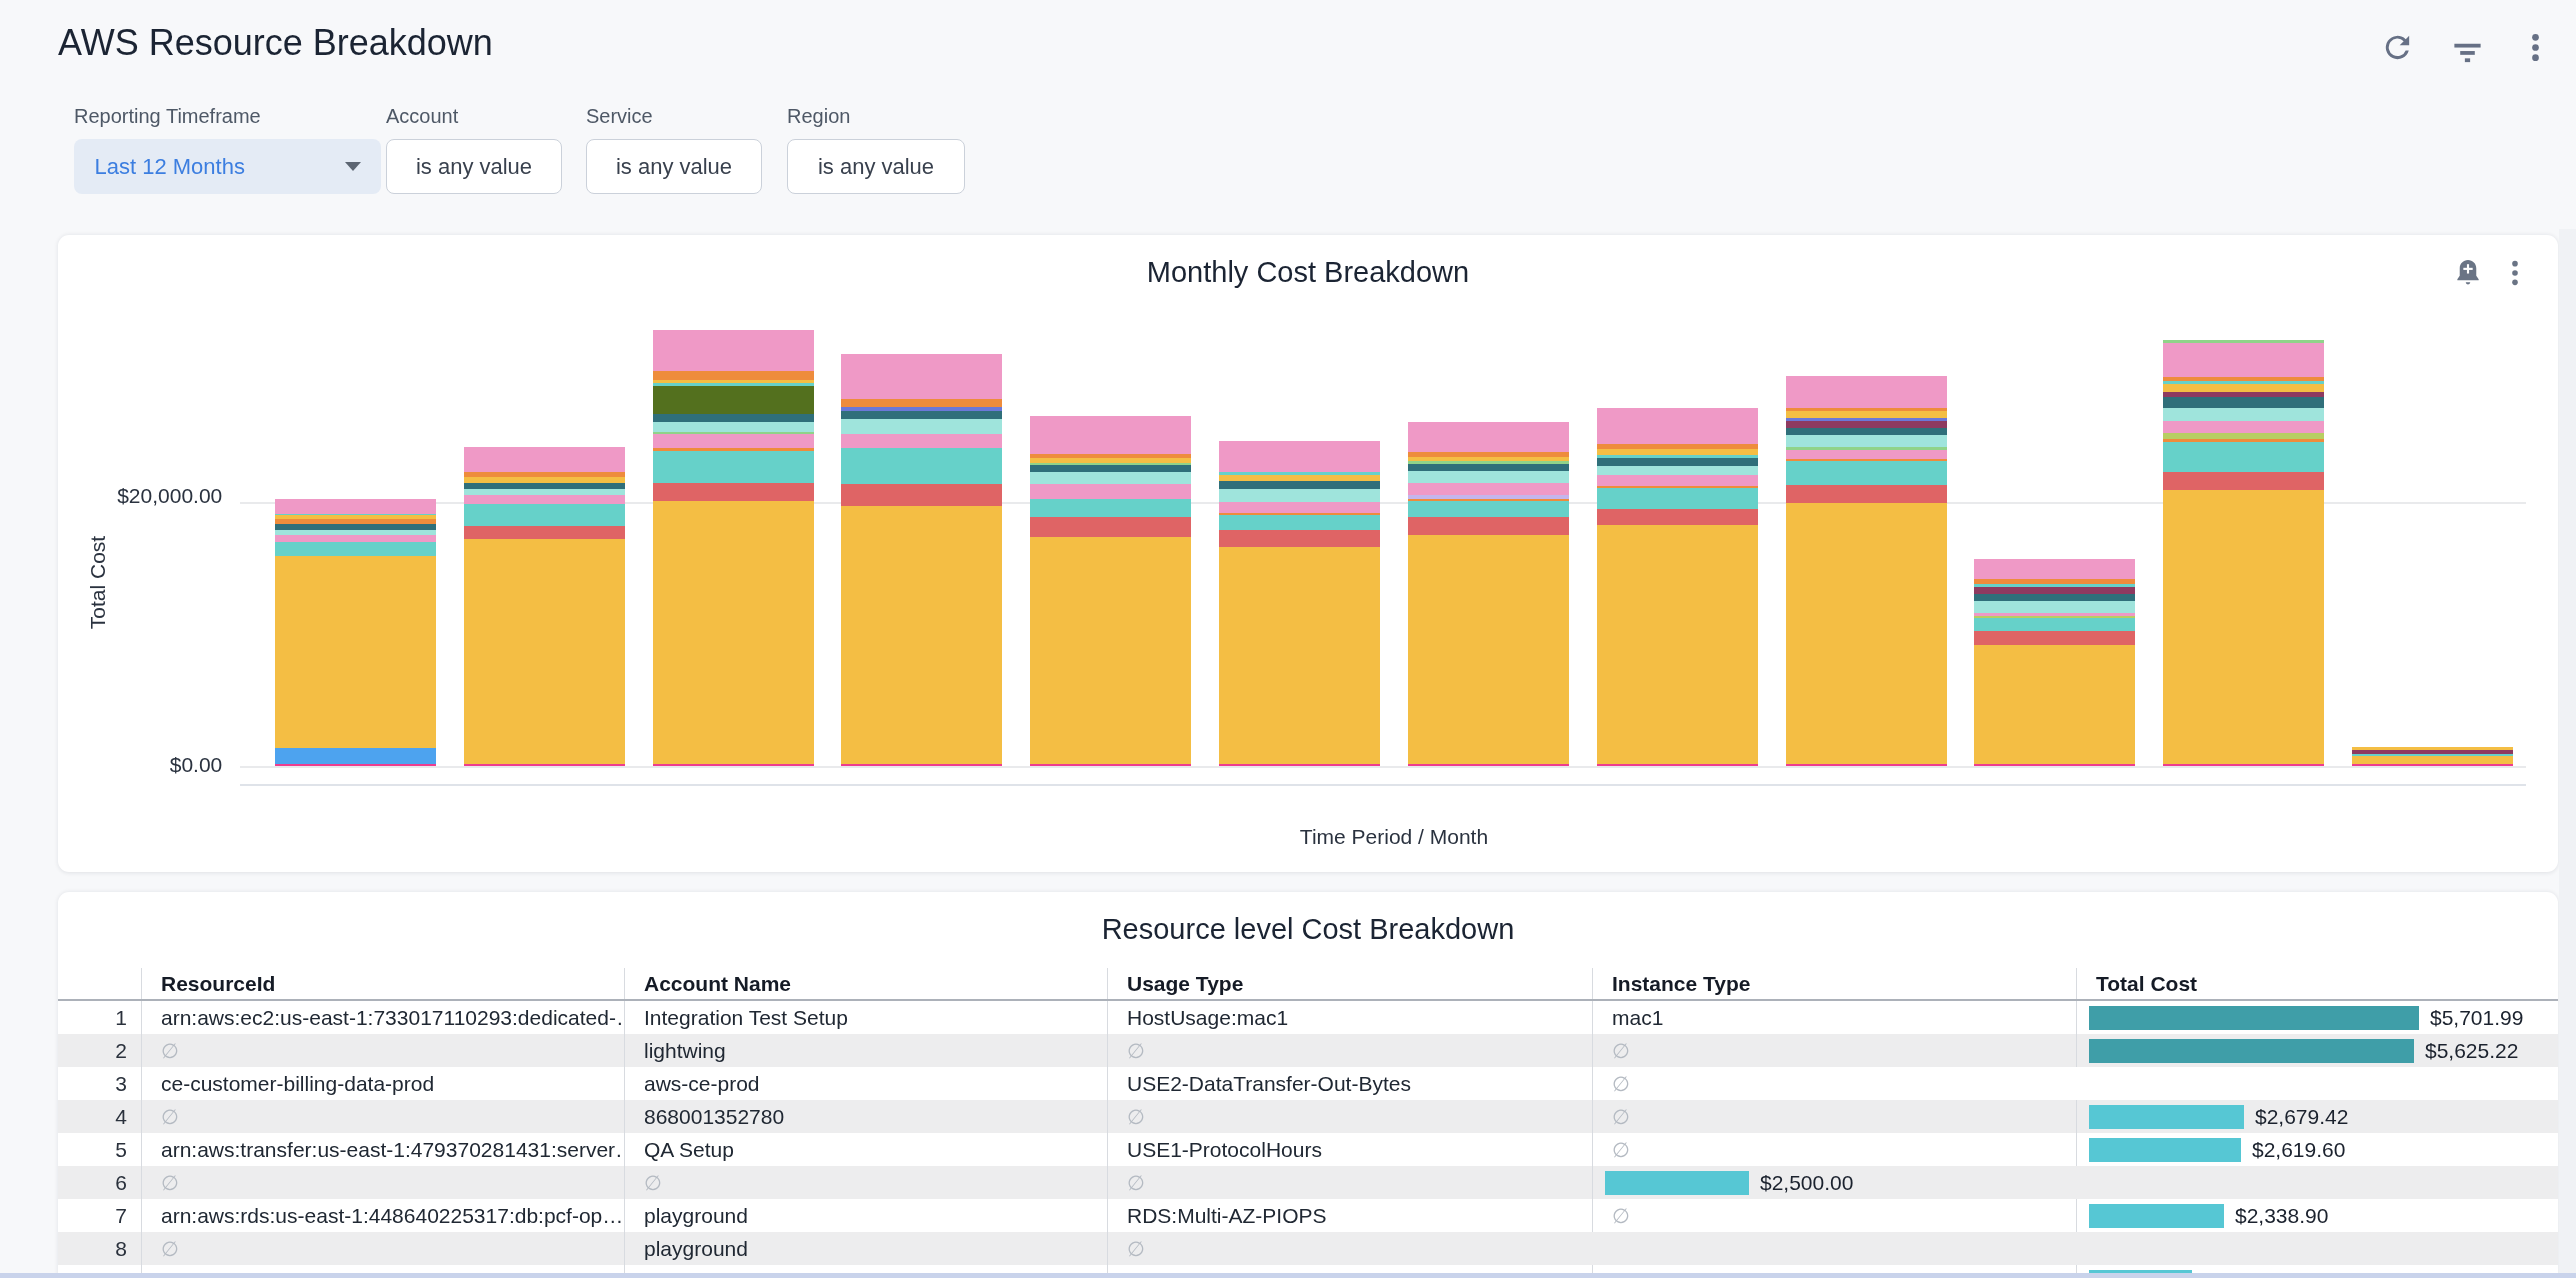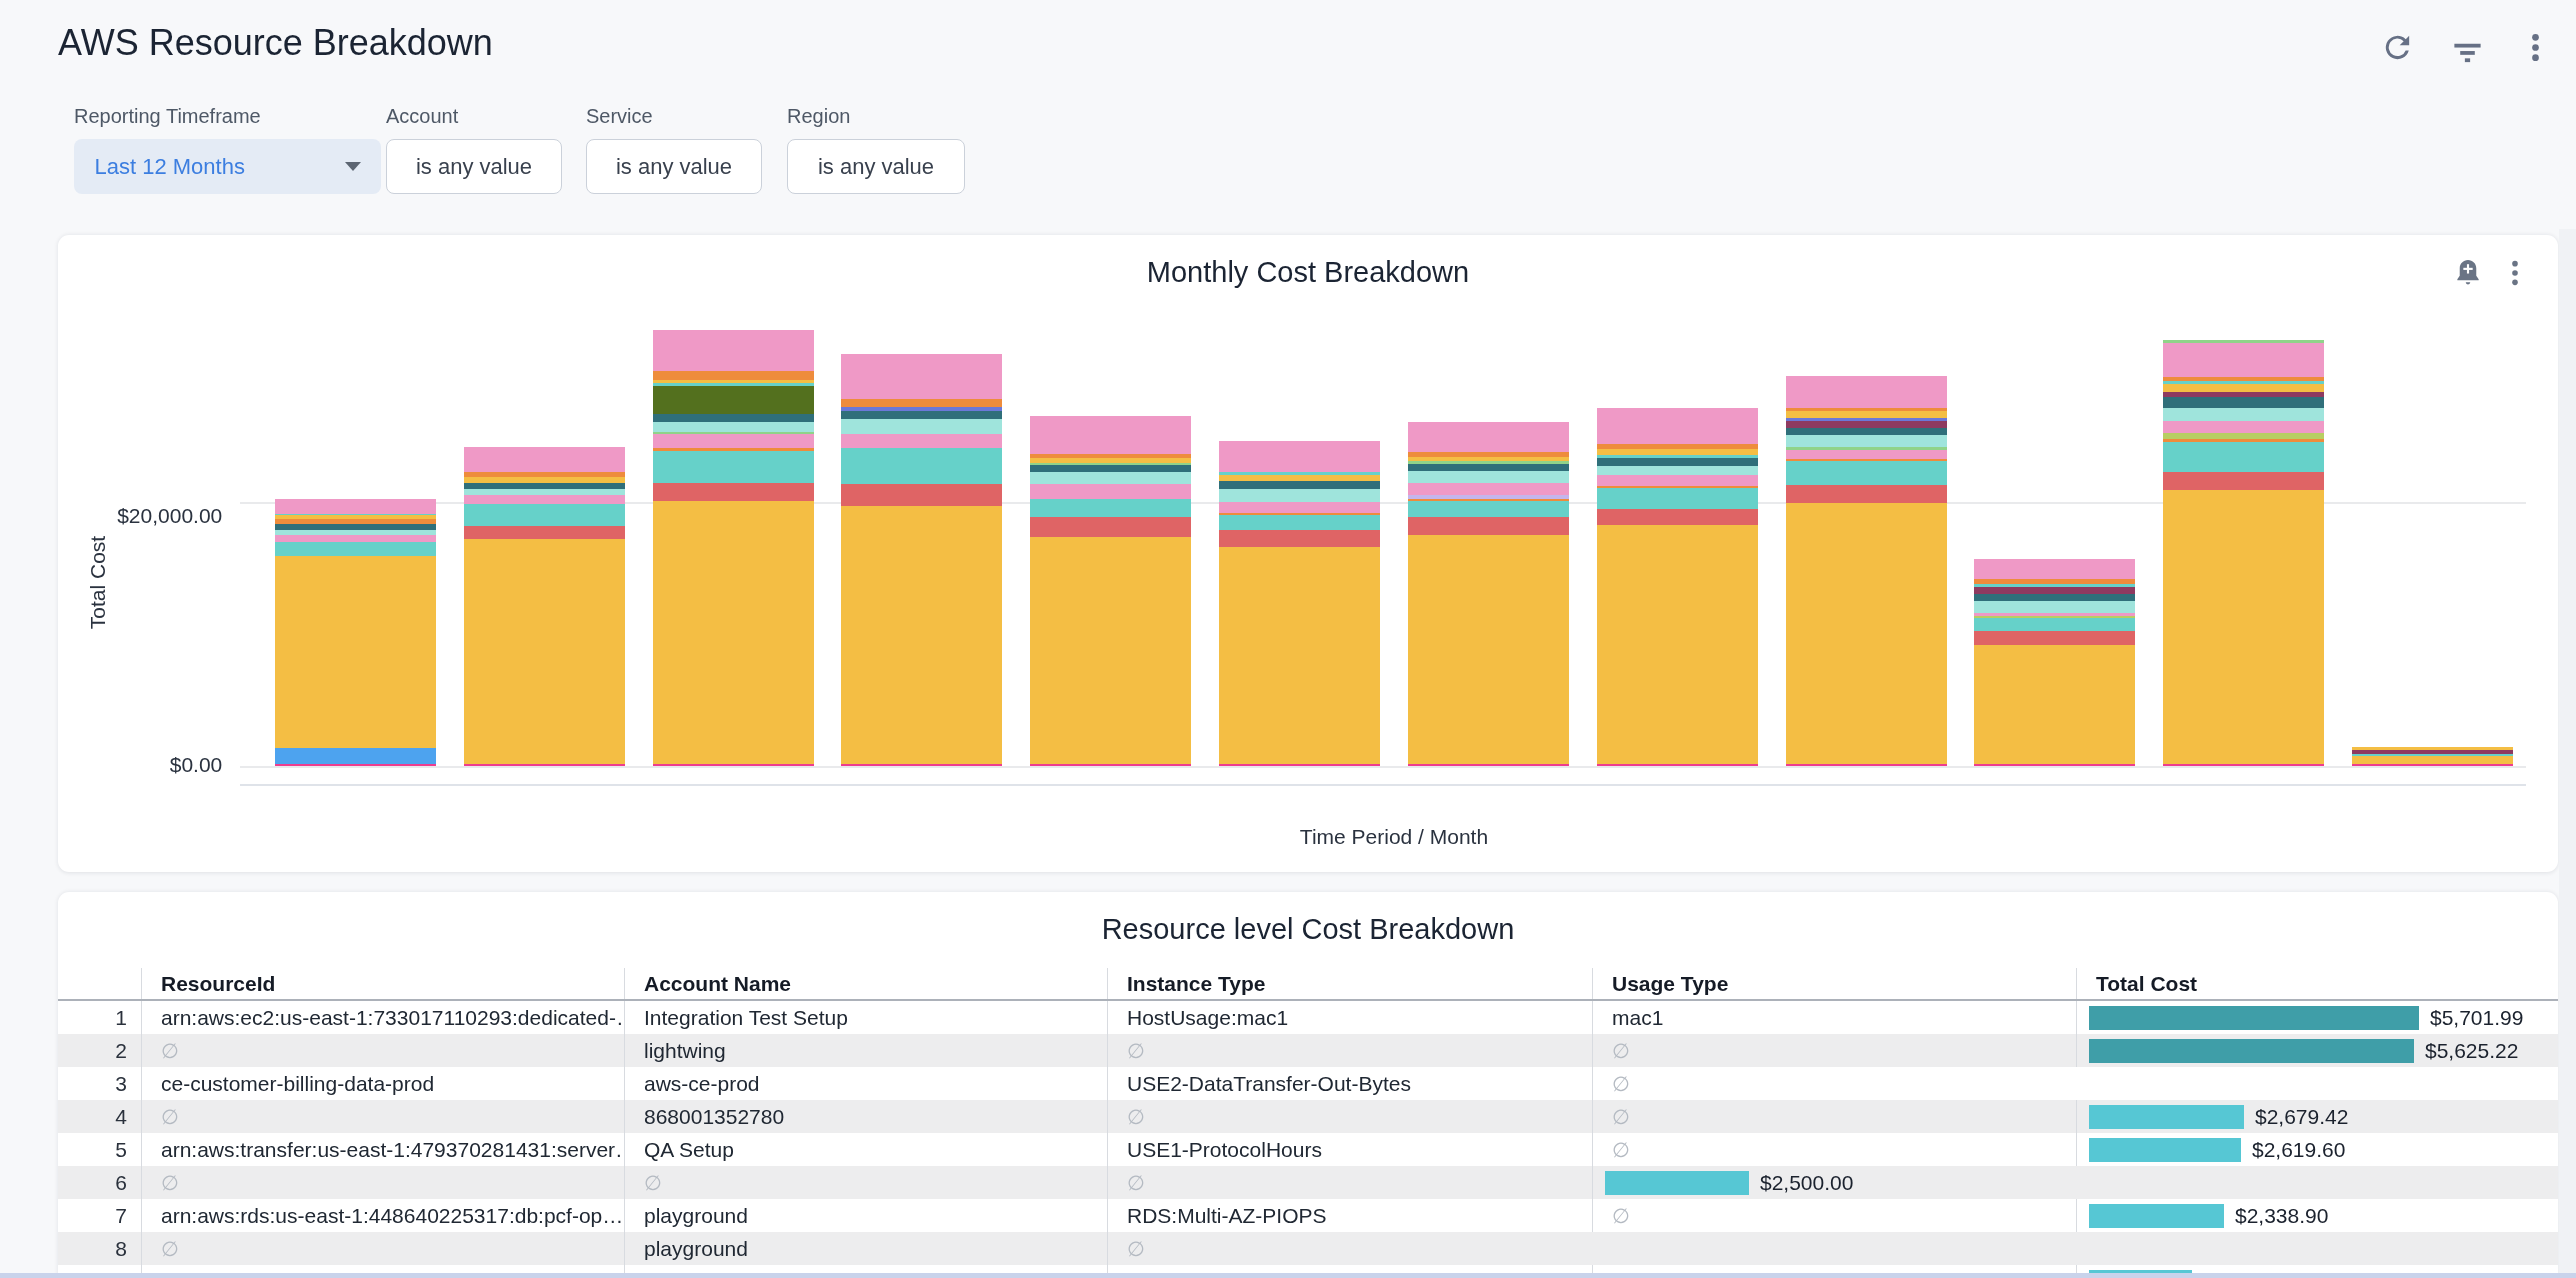"$20,000.00" #ytick-20k { top: 269px -> 249px }
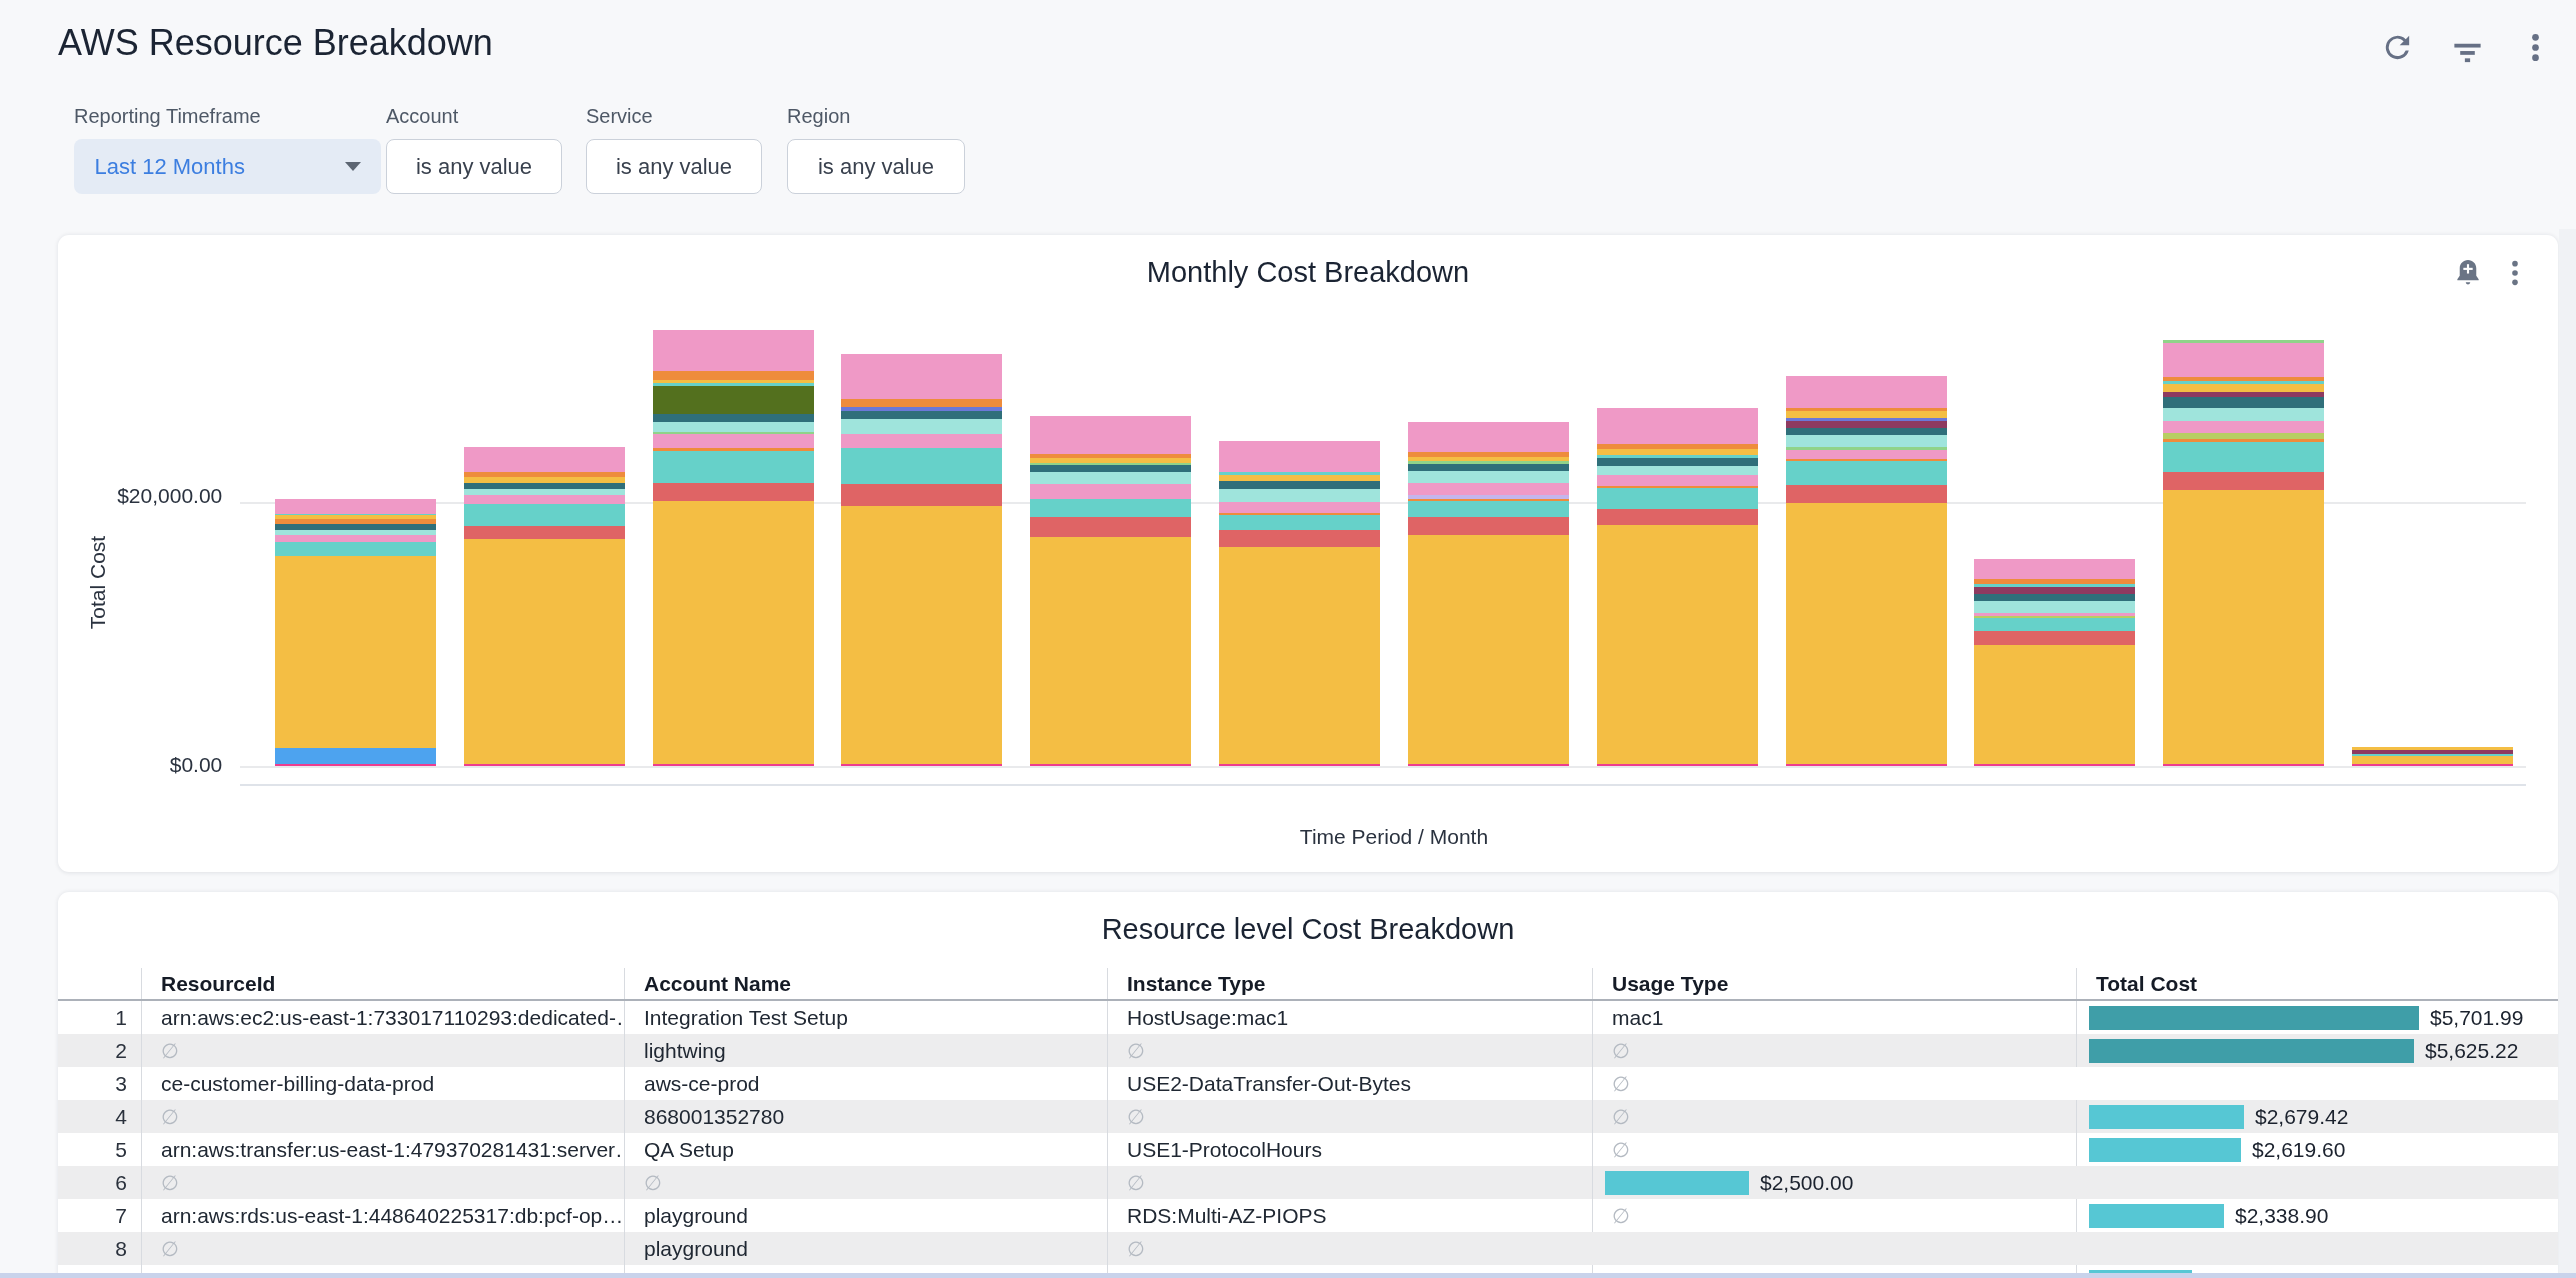"Instance Type" div.tcell { order: before "Usage Type" -> after "Usage Type" }
